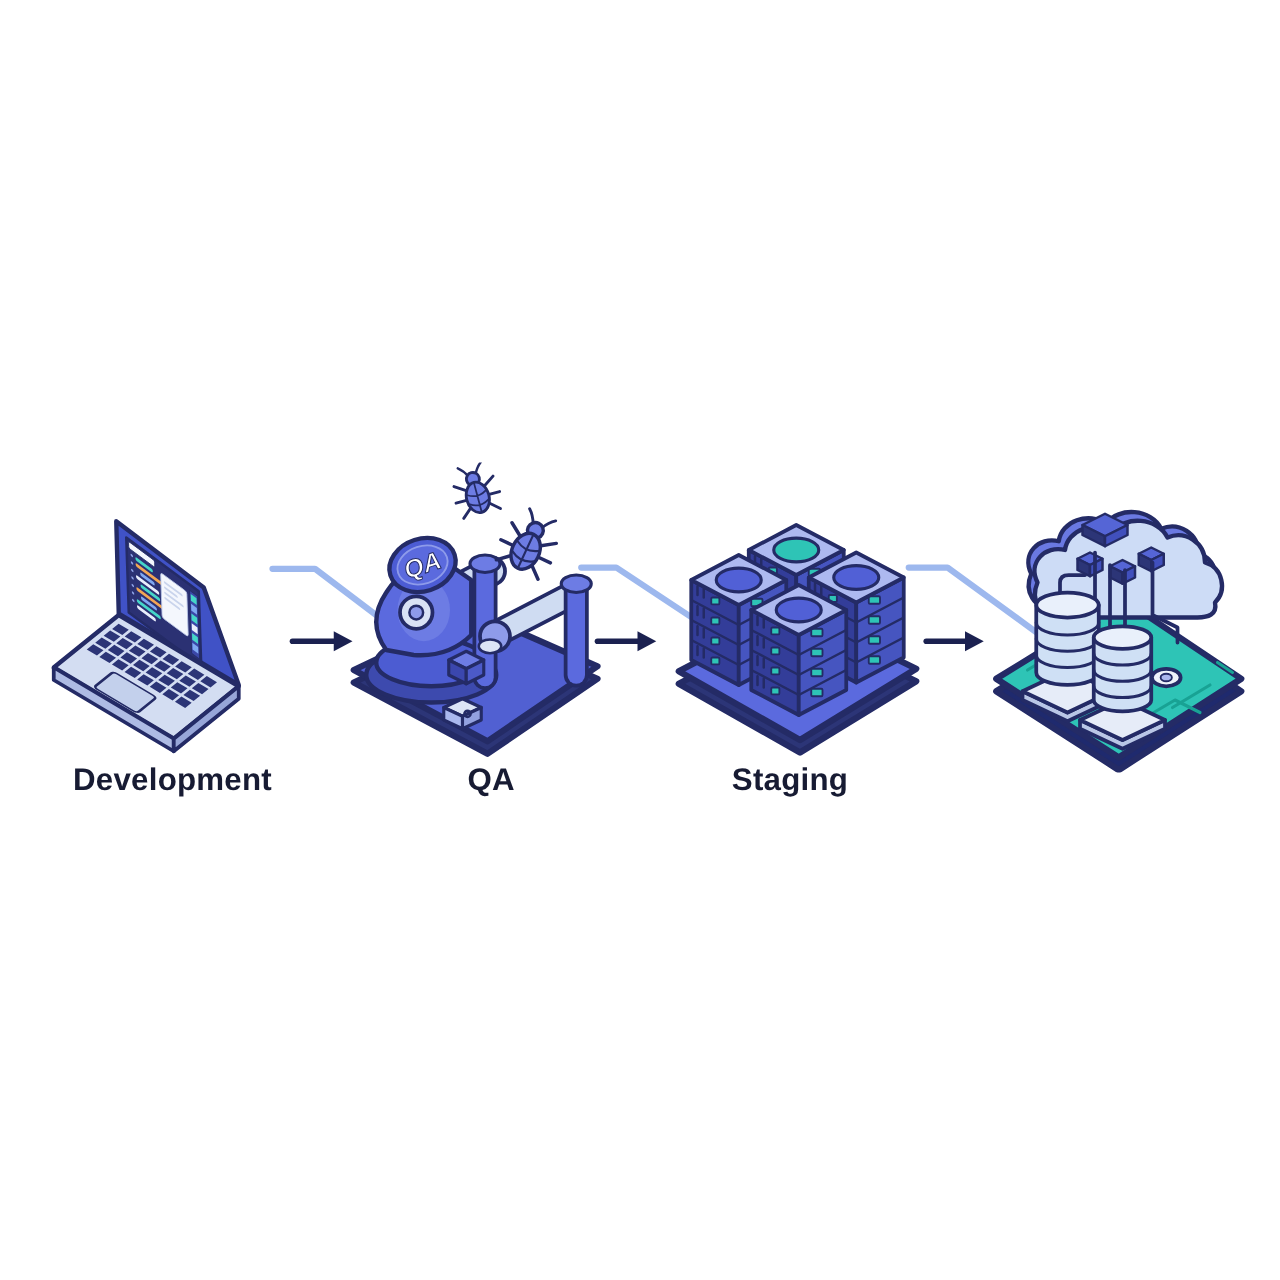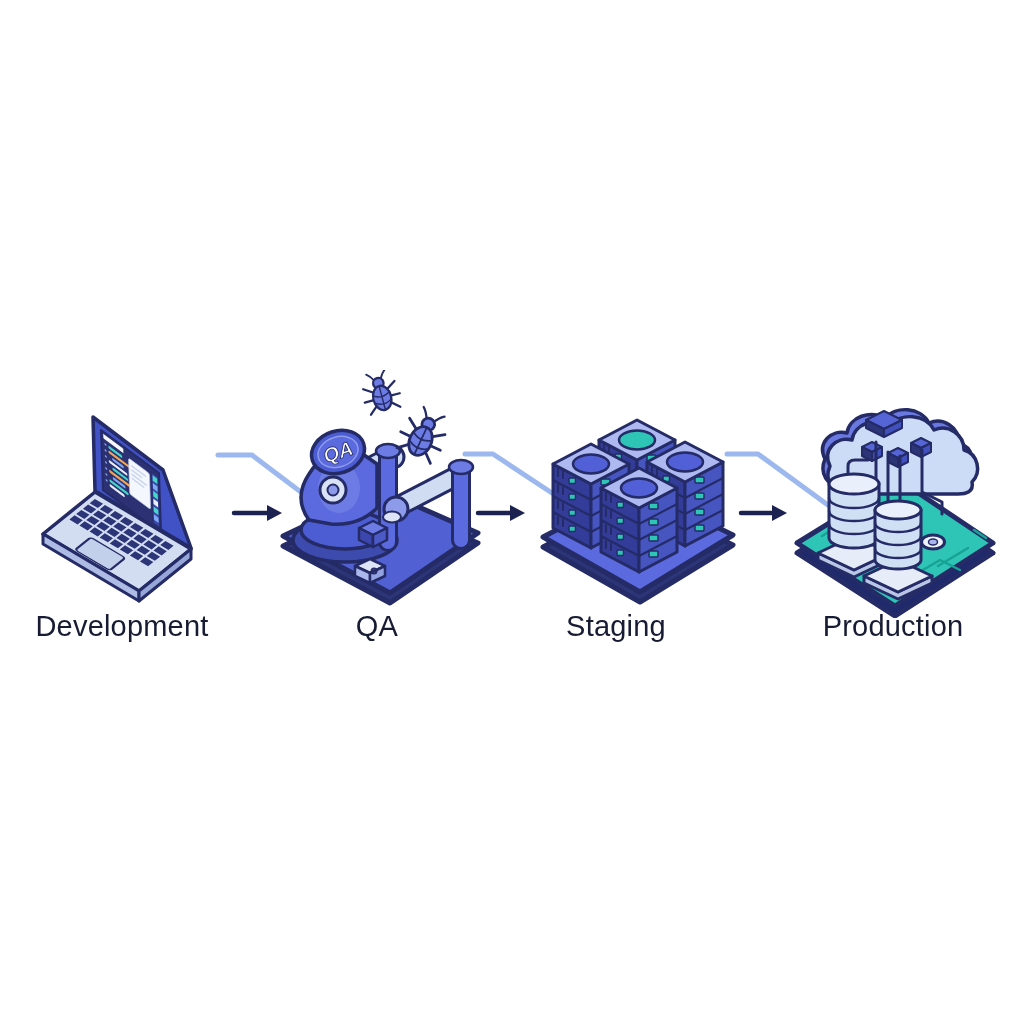"Development" .stage-label { font-size: 29px -> 25px; font-weight: 400 -> 700; margin-left: none -> 16px }
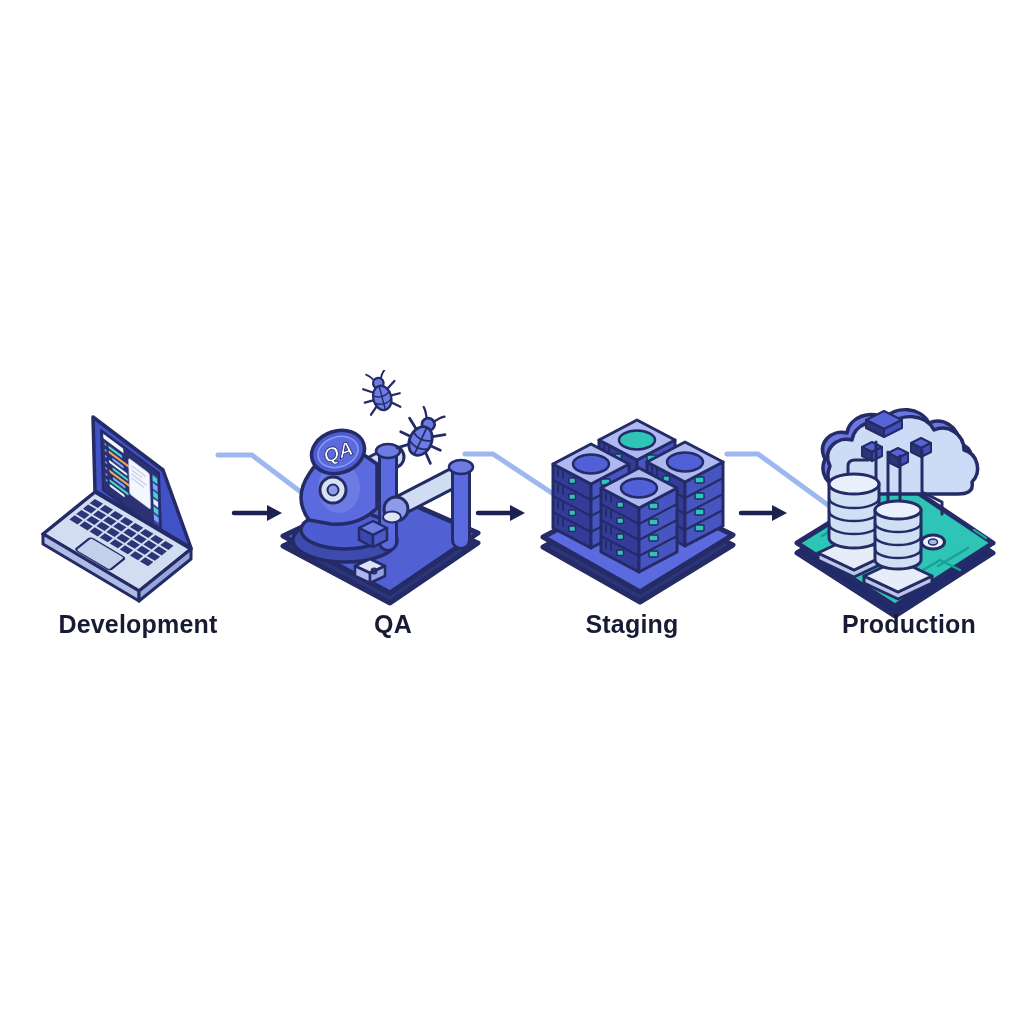"Production" div.stage-label { html: <div>Production</div> -> none }
